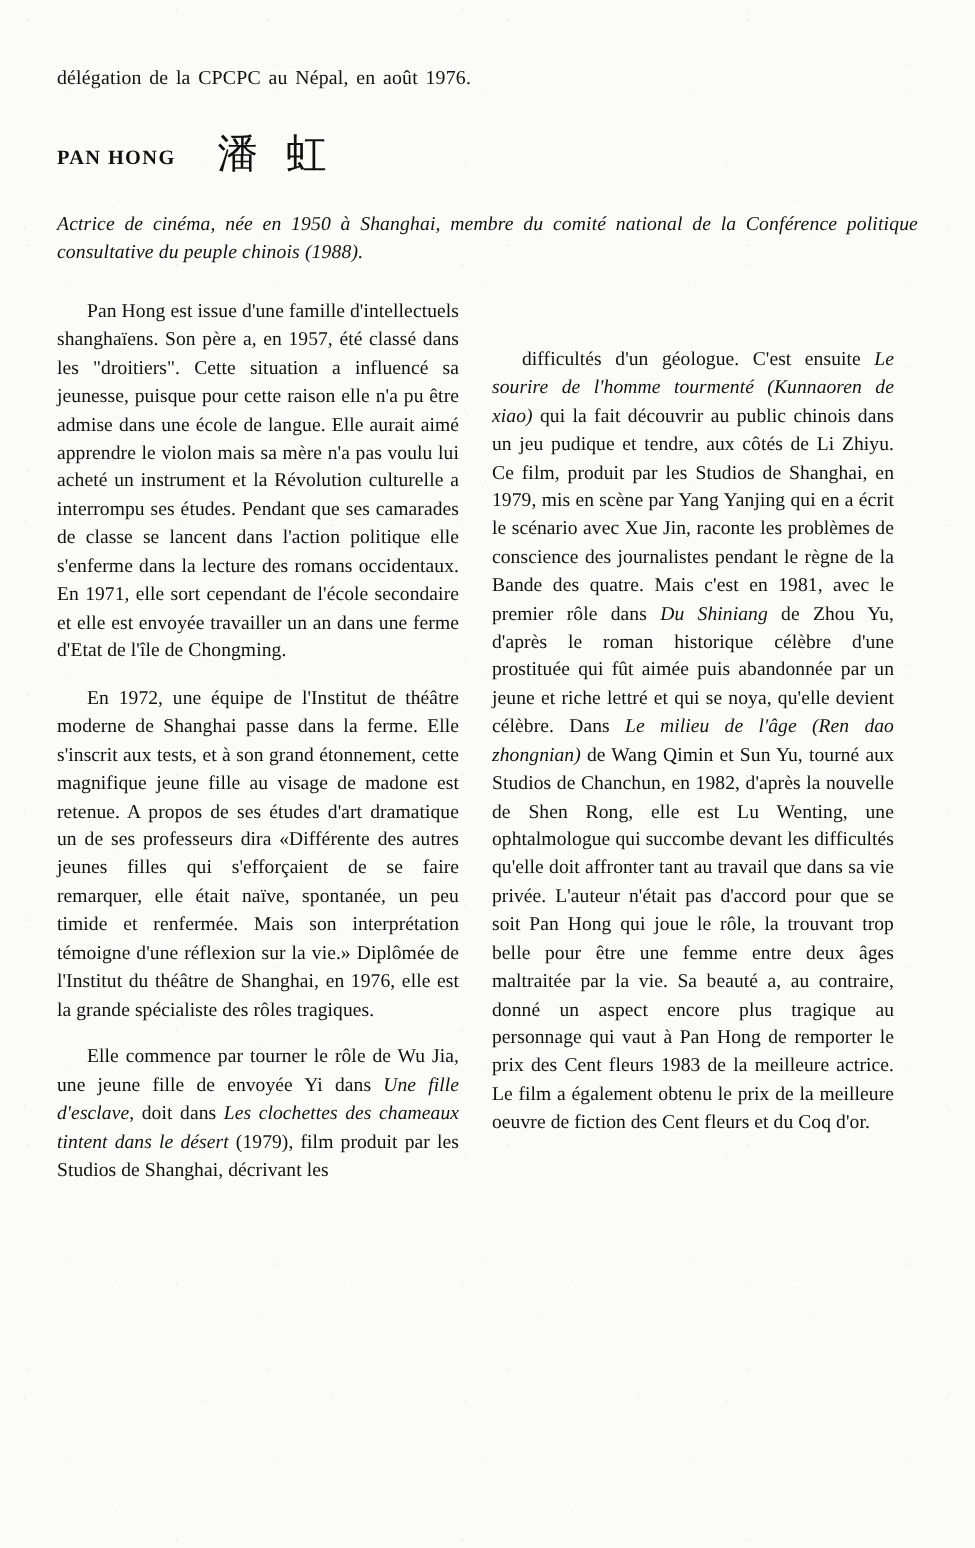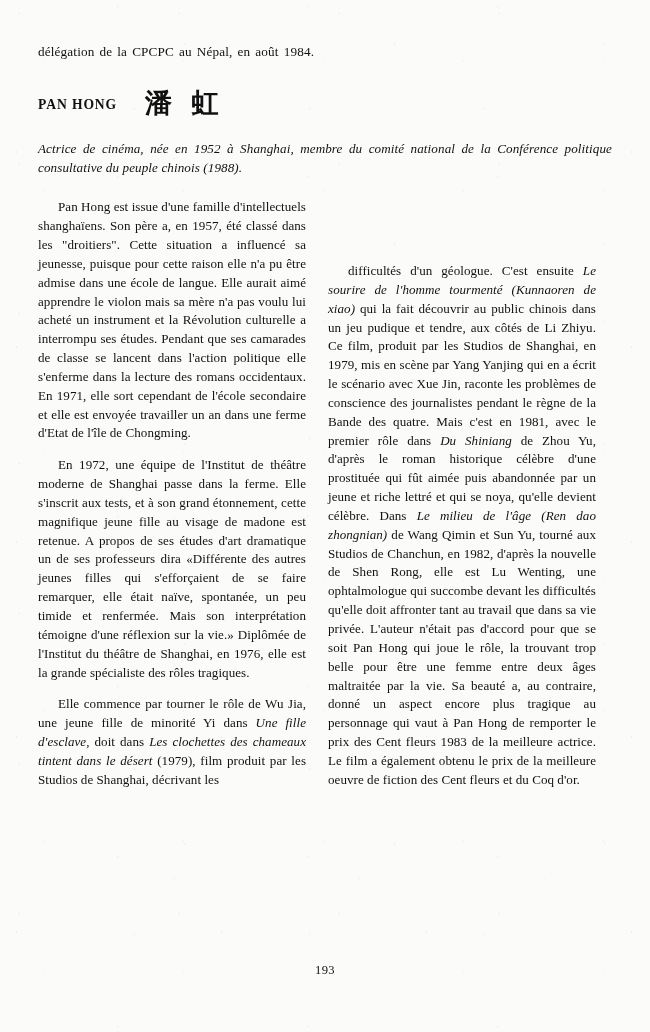"délégation de la CPCPC au" div.running-line { text: 1984 -> 1976 }
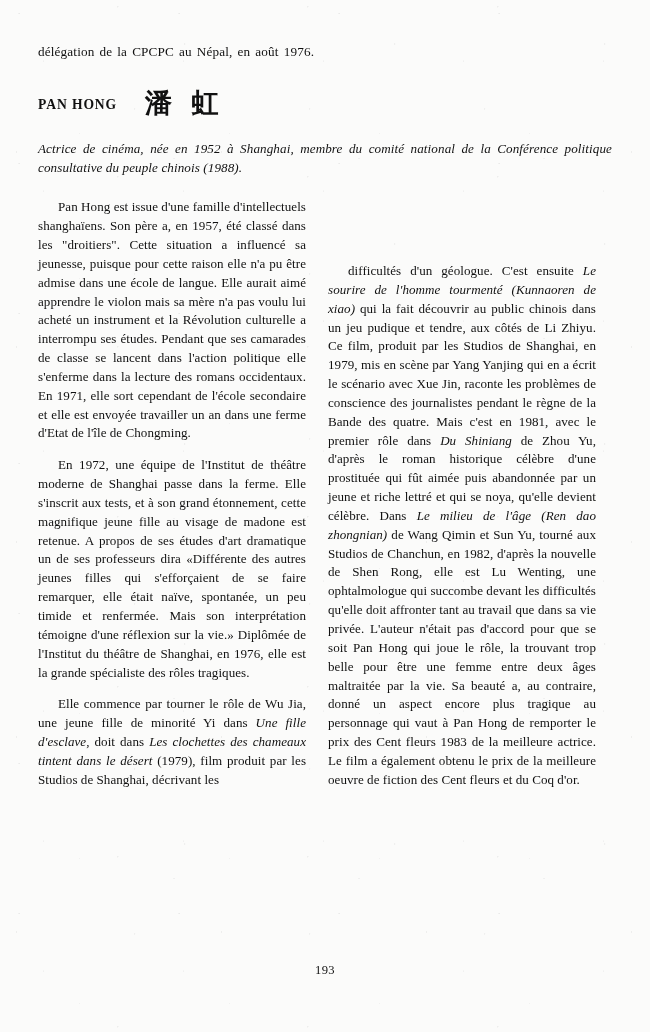"潘 虹" .name-hanzi { font-weight: 700 -> 400 }
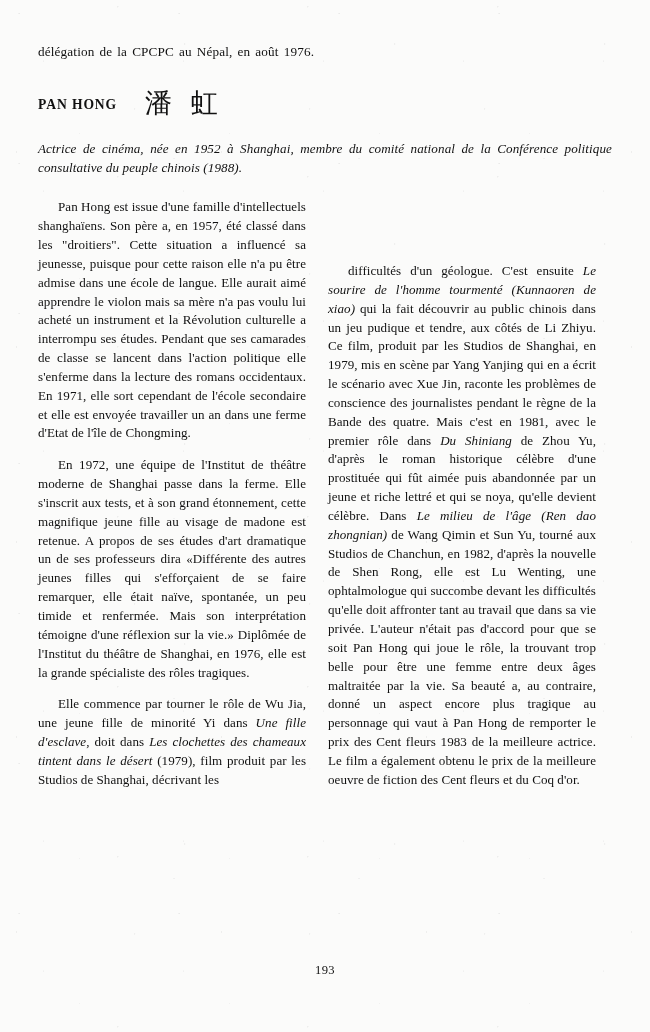"Actrice de cinéma, née en" div.blurb { text: 1952 -> 1950 }
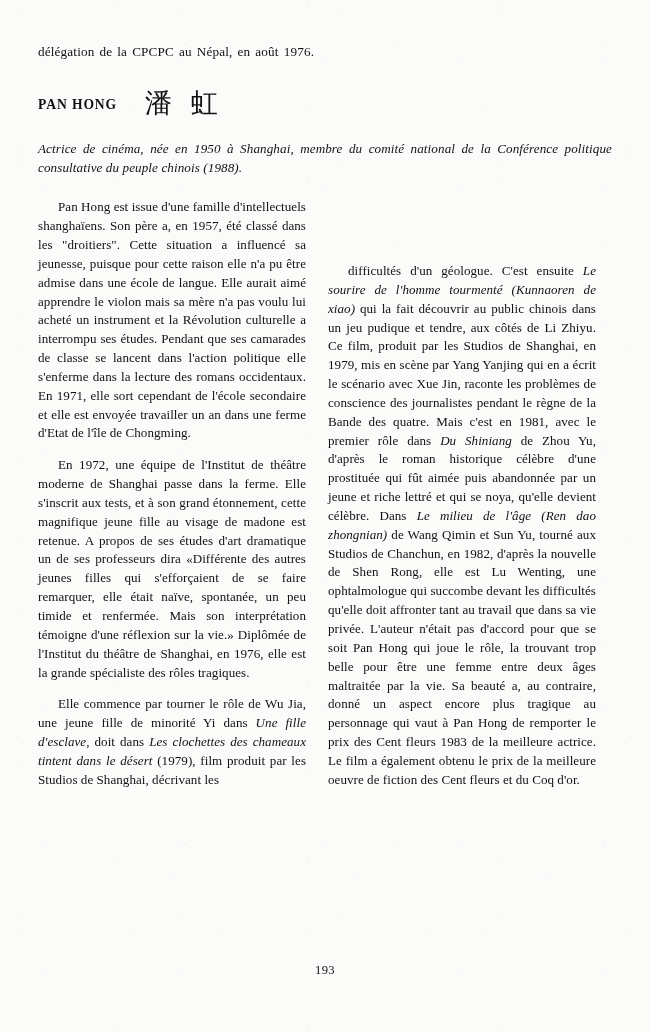"Pan Hong est issue d'une" .columns { align-items: flex-end -> center }
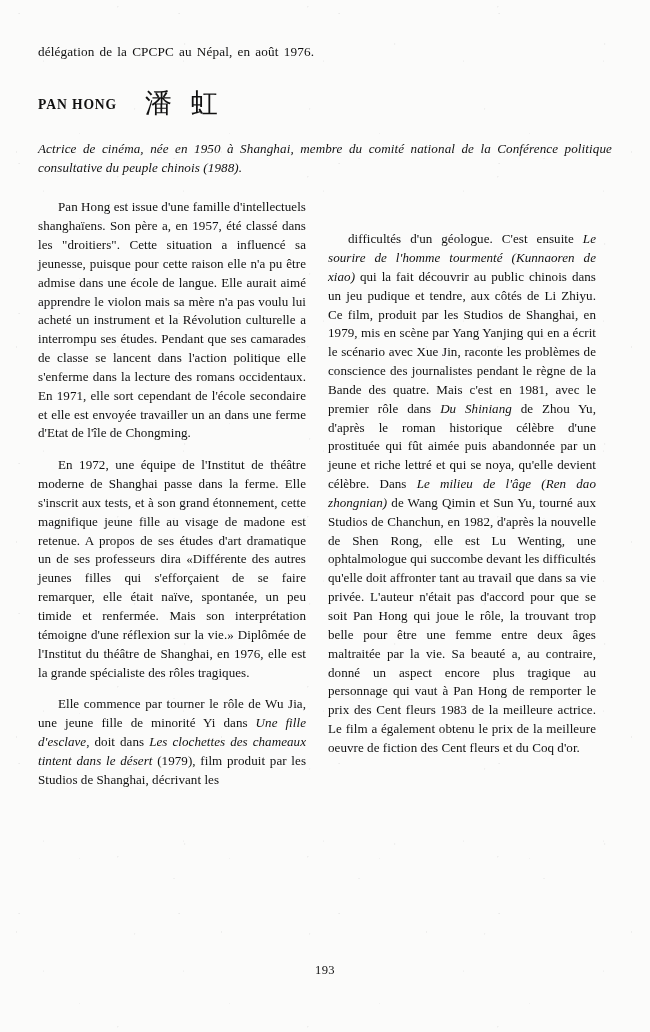"Elle commence par tourner le" span { text: minorité -> envoyée }
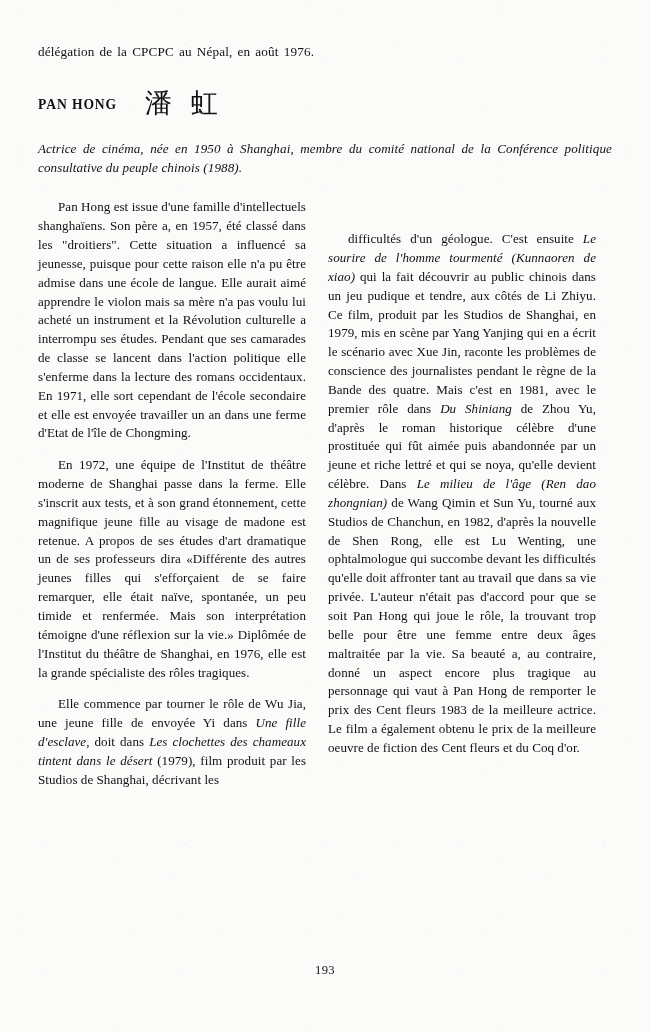"193" div.folio { html: <div>193</div> -> none }
